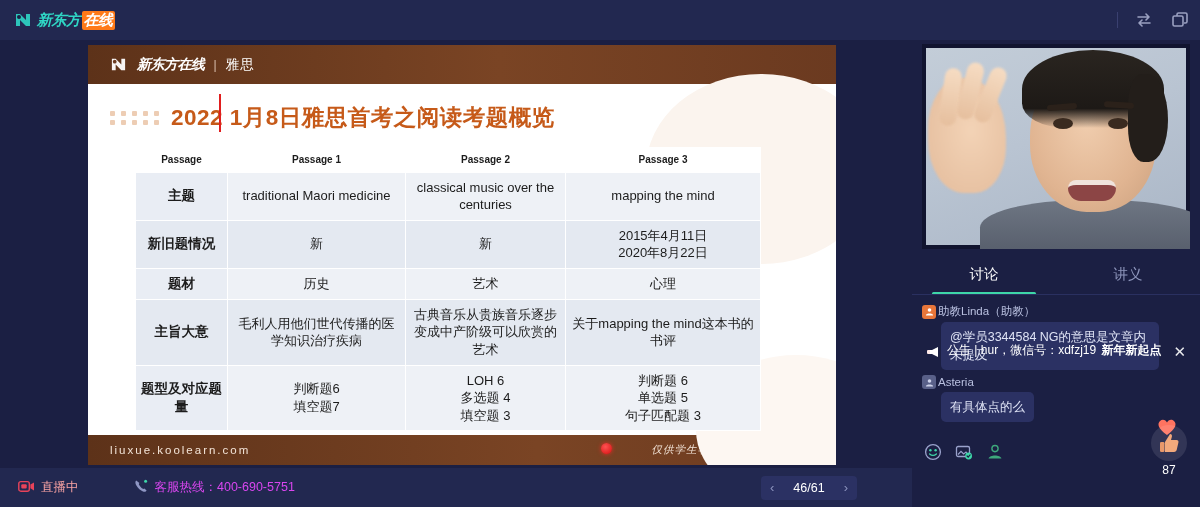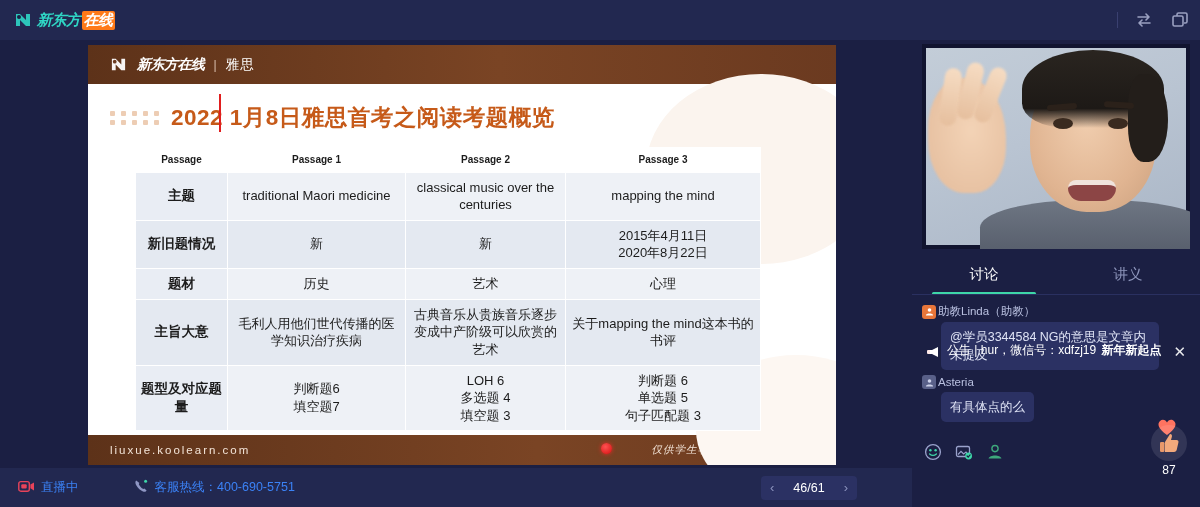"直播中" .live-text { color: #3b82f6 -> #fca5a5 }
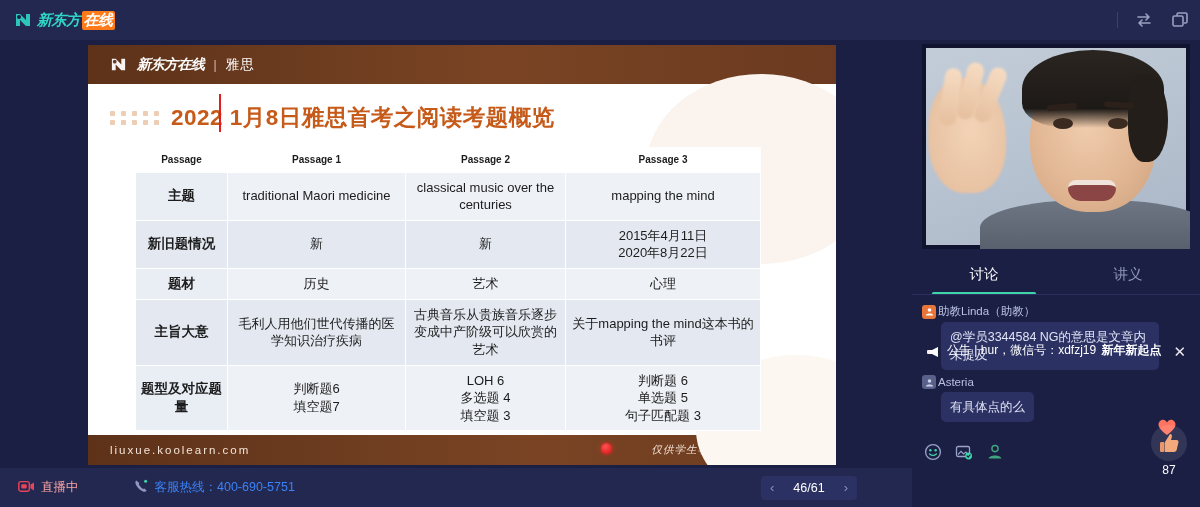"客服热线：400-690-5751" .hotline-text { color: #3b82f6 -> #d946ef }
